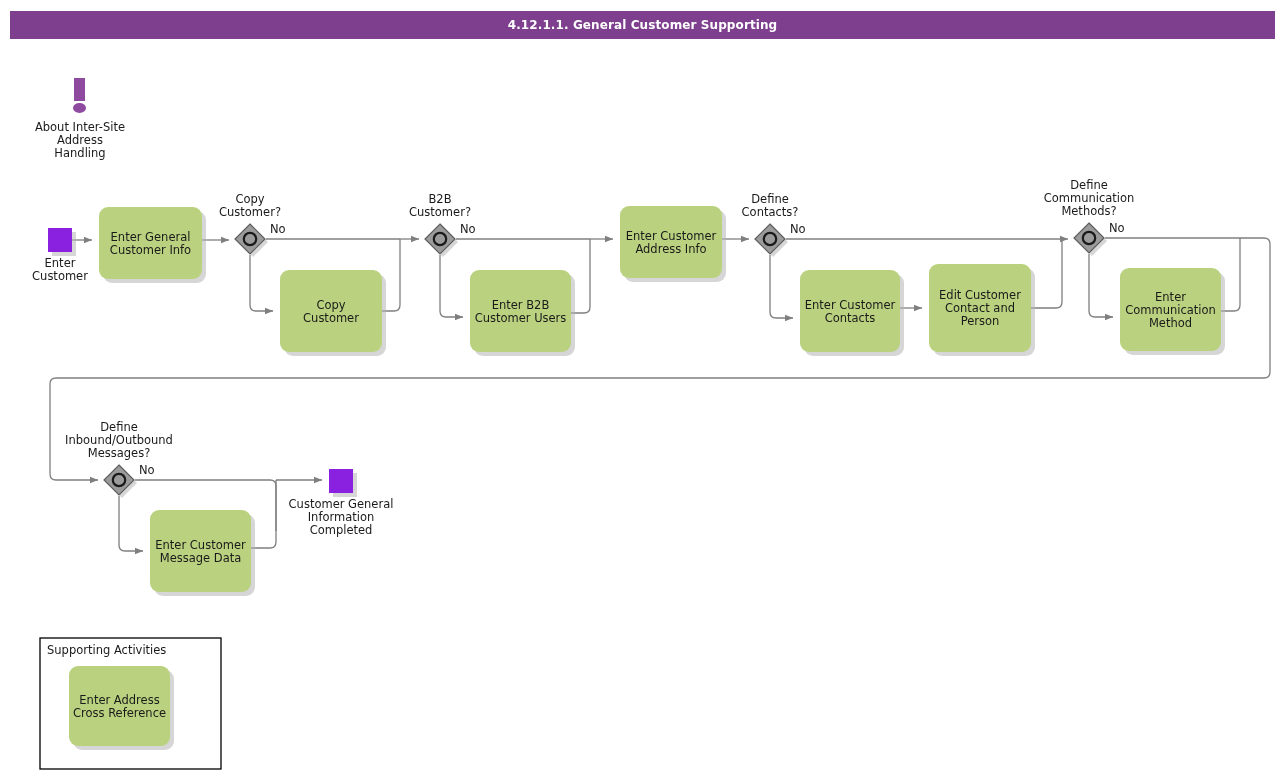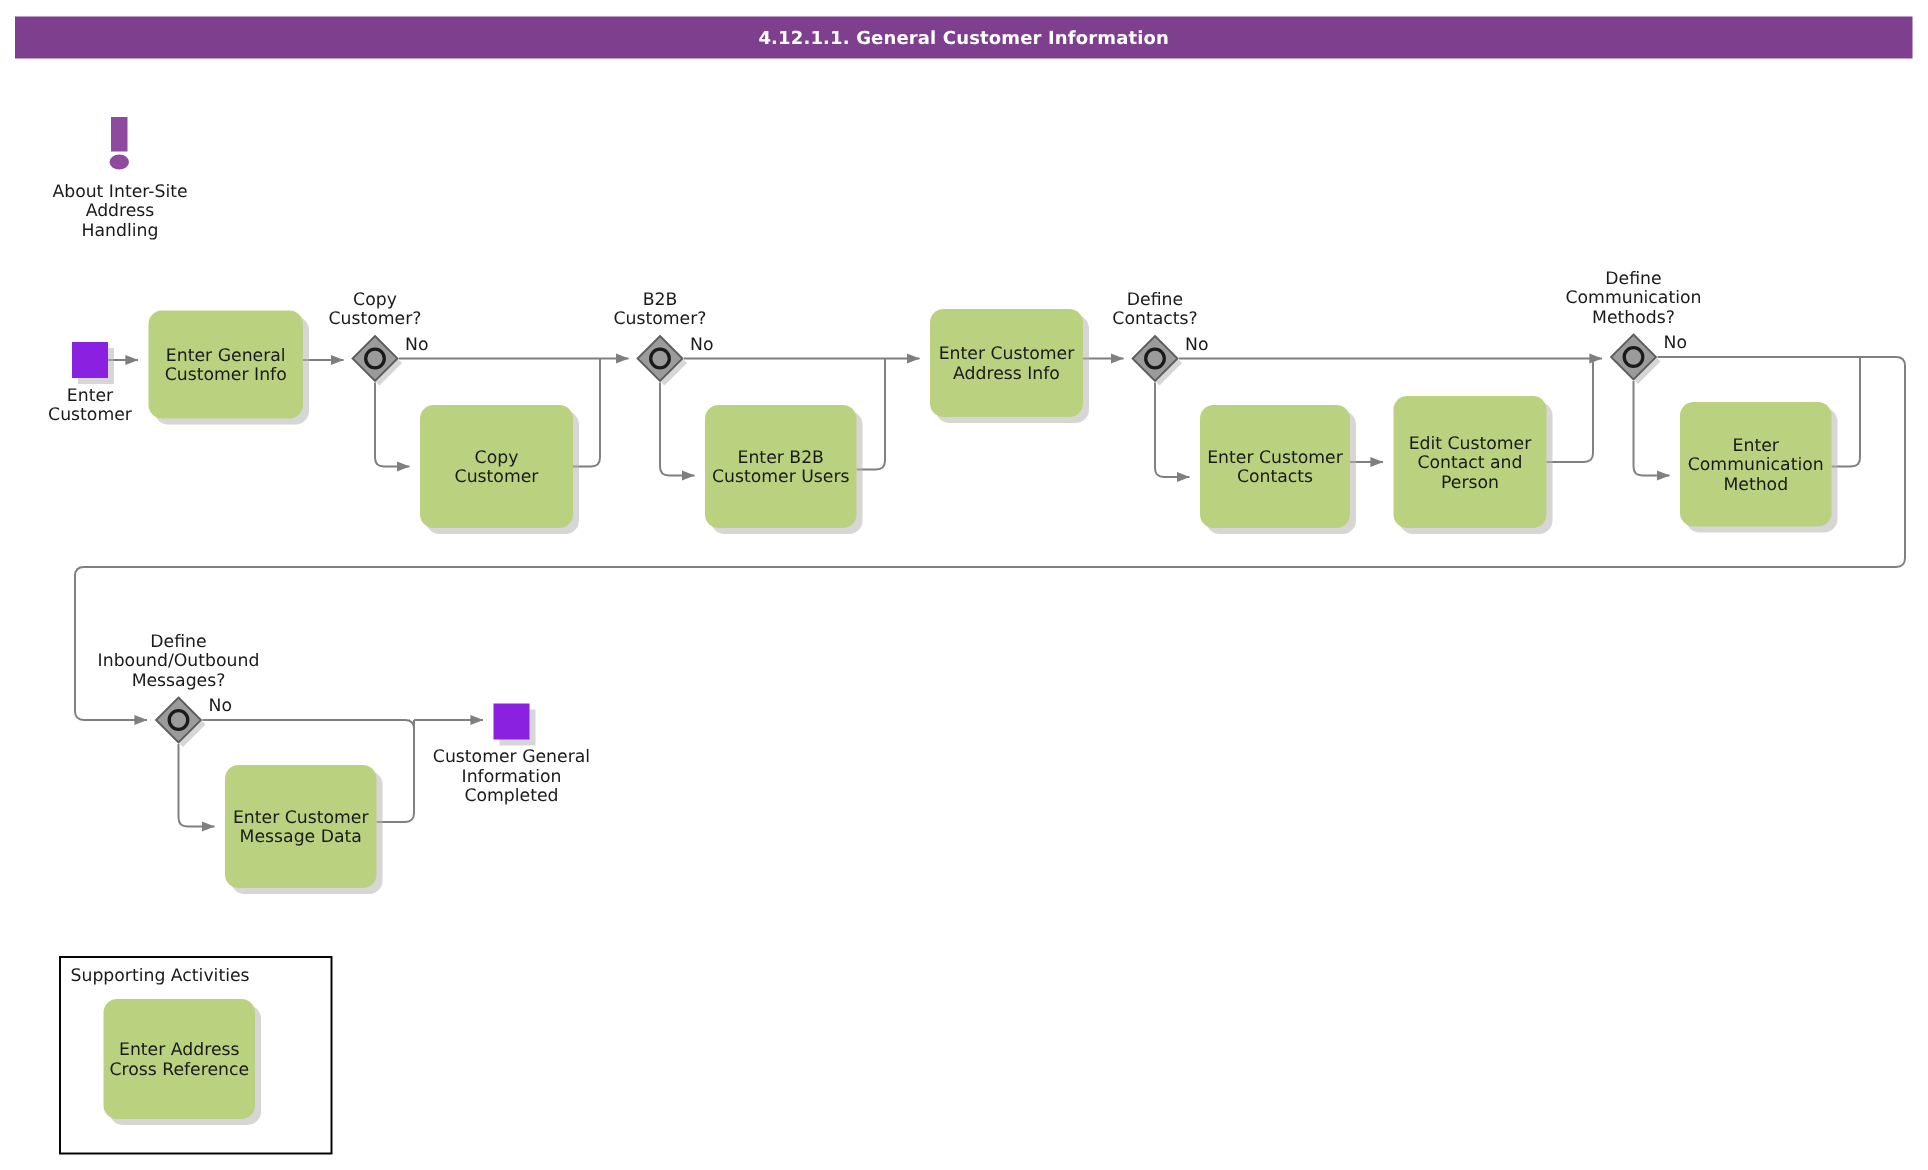"4.12.1.1. General Customer Information" span { text: Information -> Supporting }
